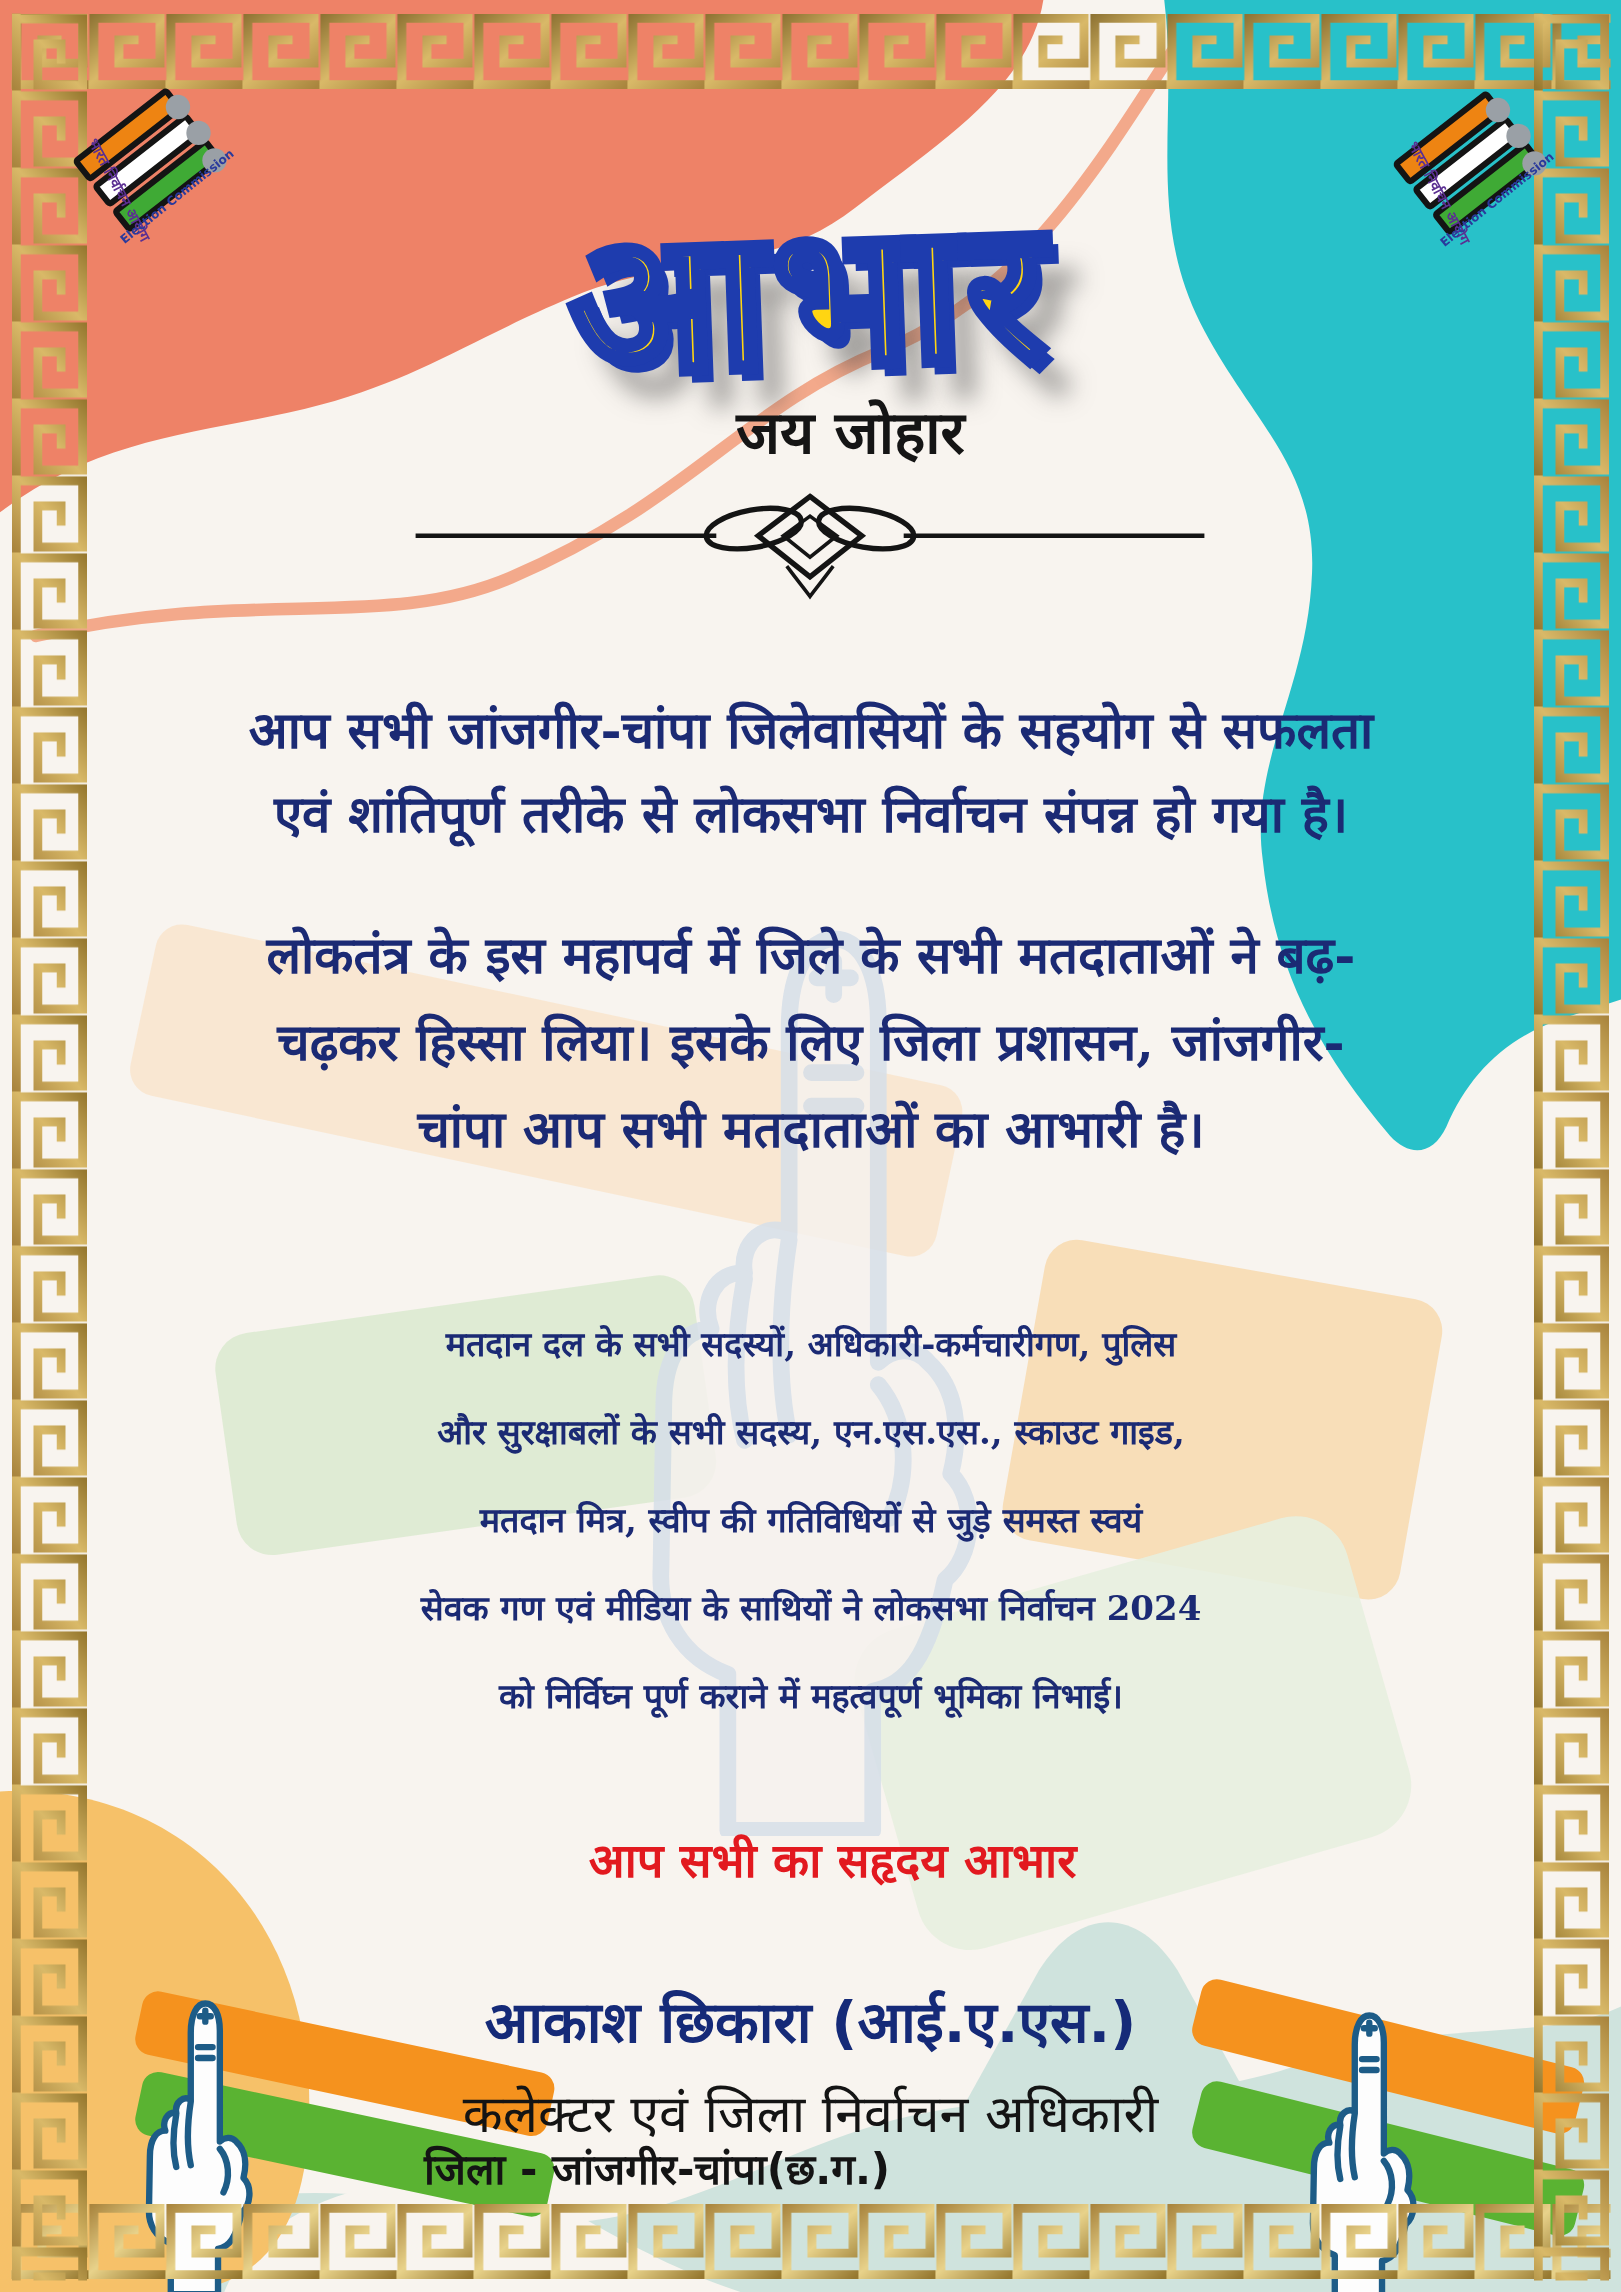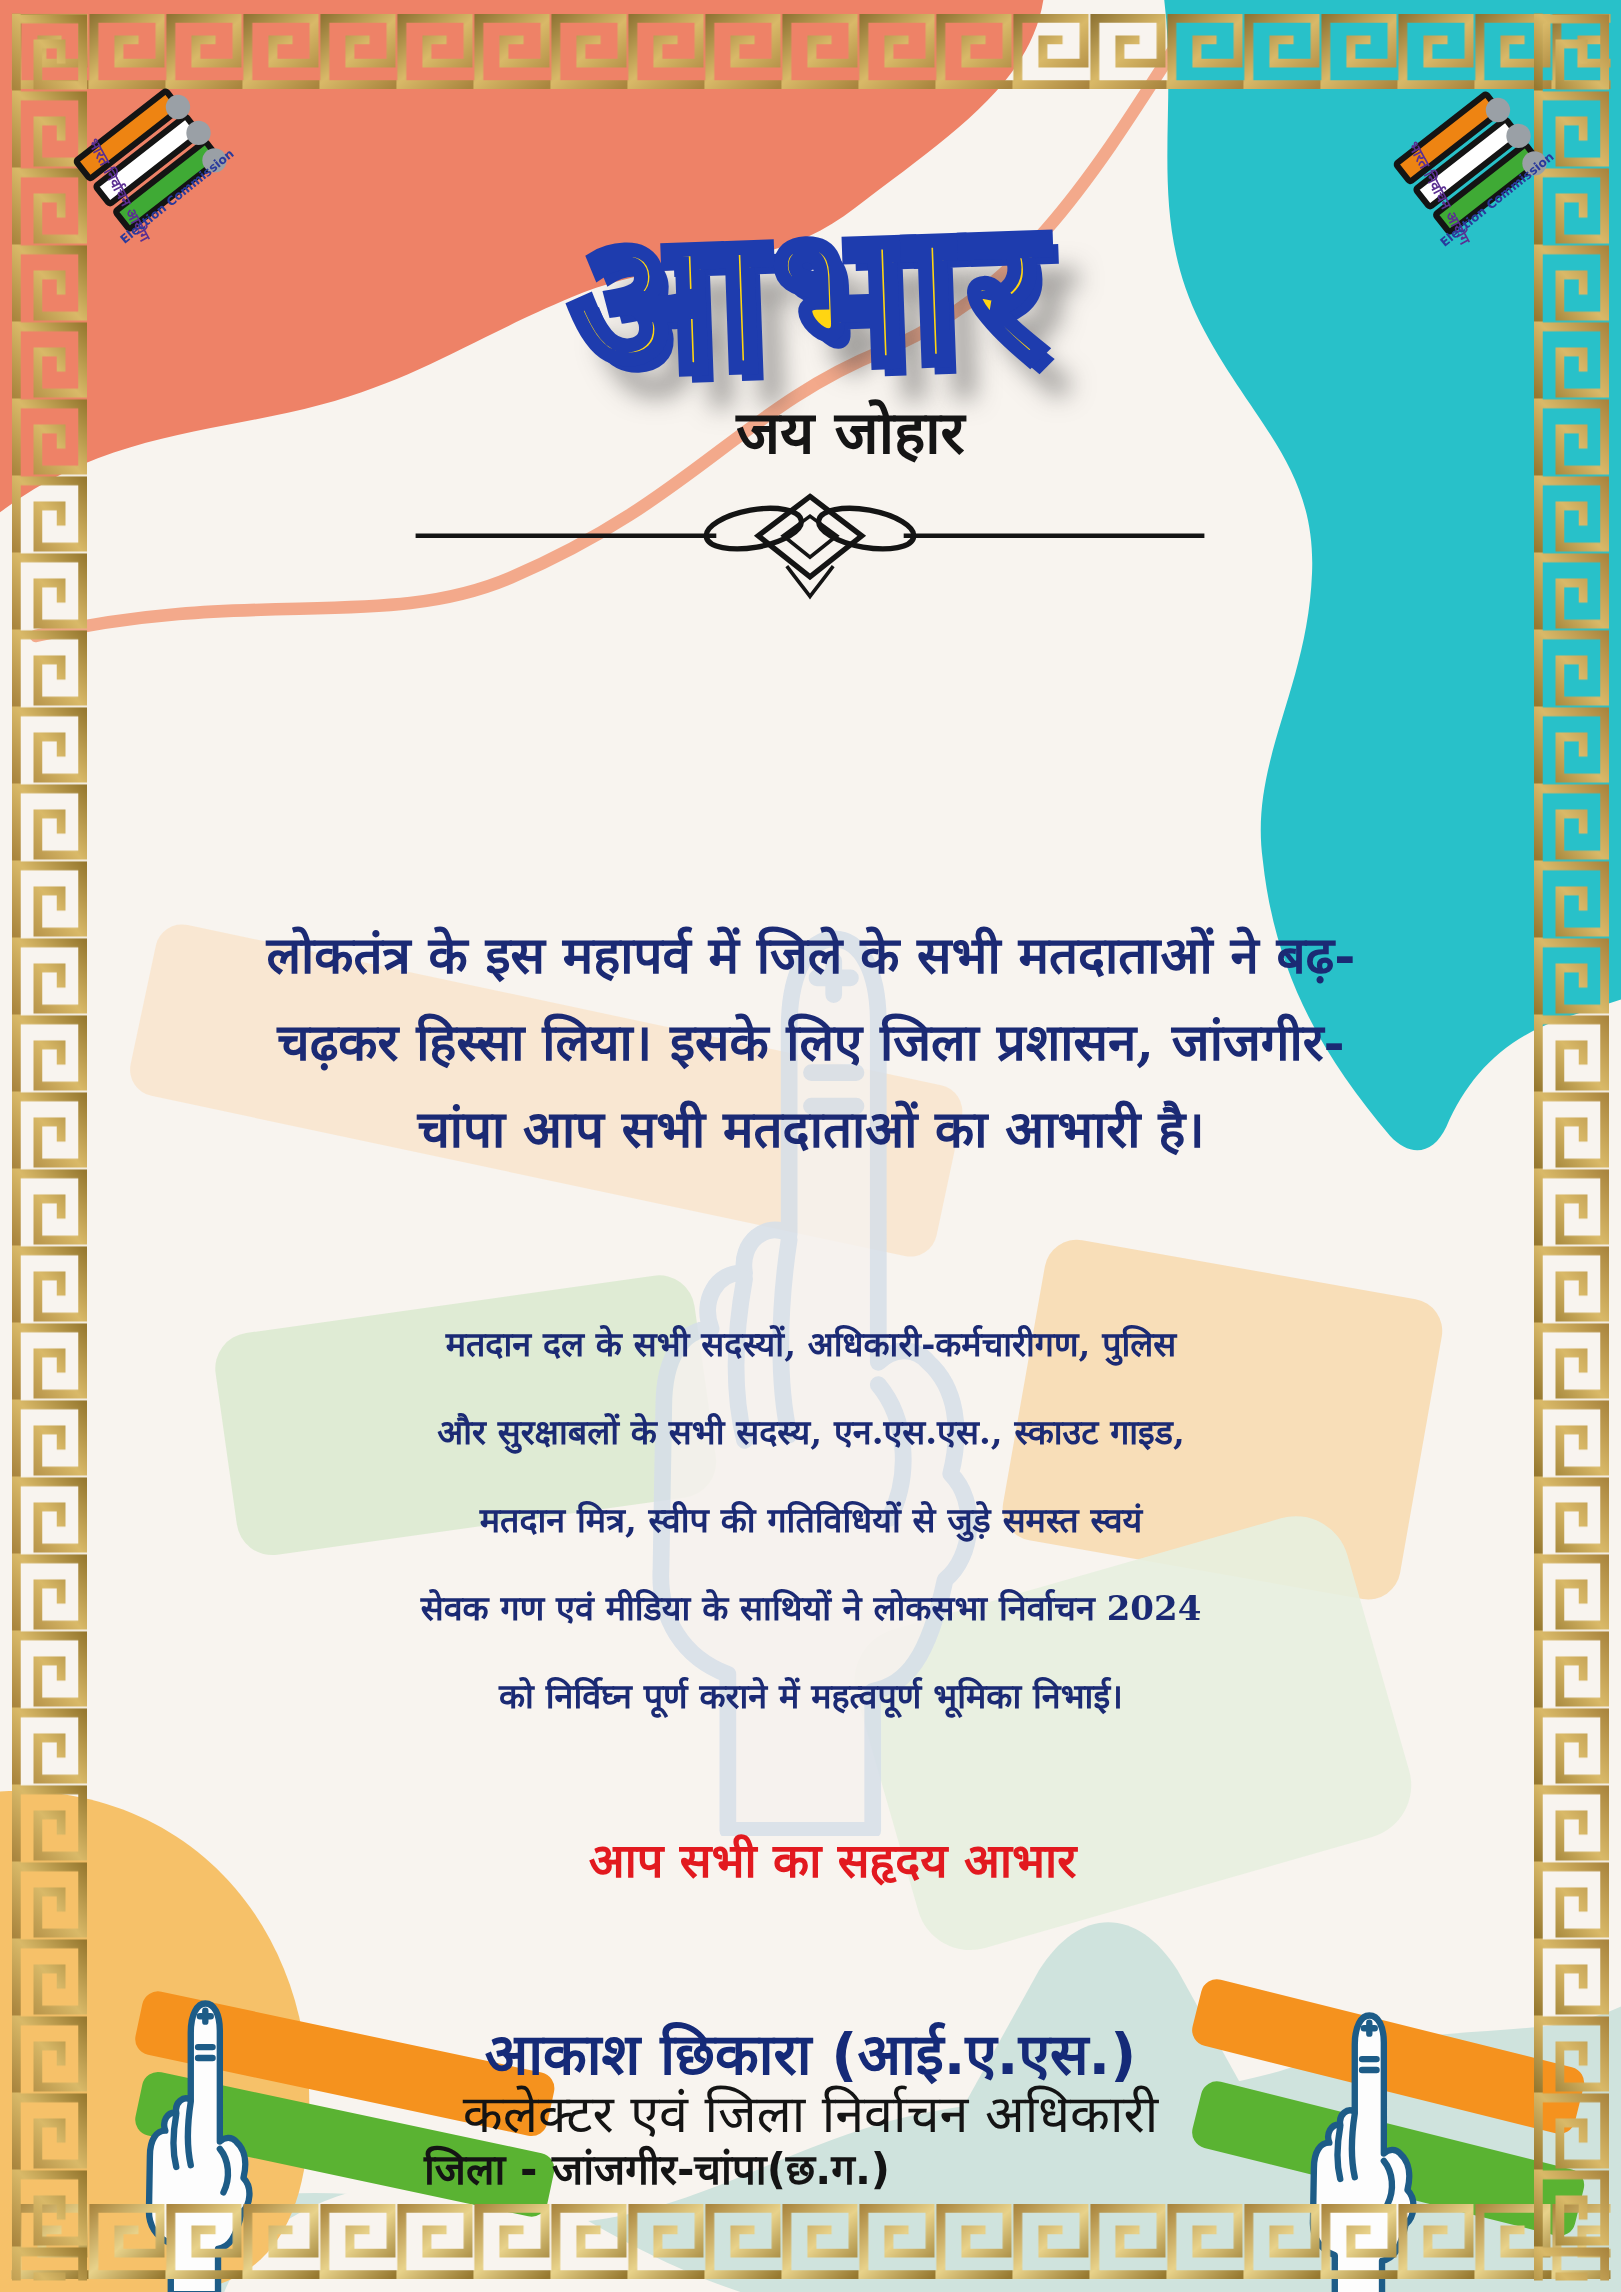"आप सभी जांजगीर-चांपा जिलेवासियों के" div.para { html: none -> <div> <span>आप सभी जांजगीर-चांपा जिलेवासियों के सहयोग से सफलता</span> <span>एवं शांतिपूर्ण तरीके से लोकसभा निर्वाचन संपन्न हो गया है।</span> </div> }
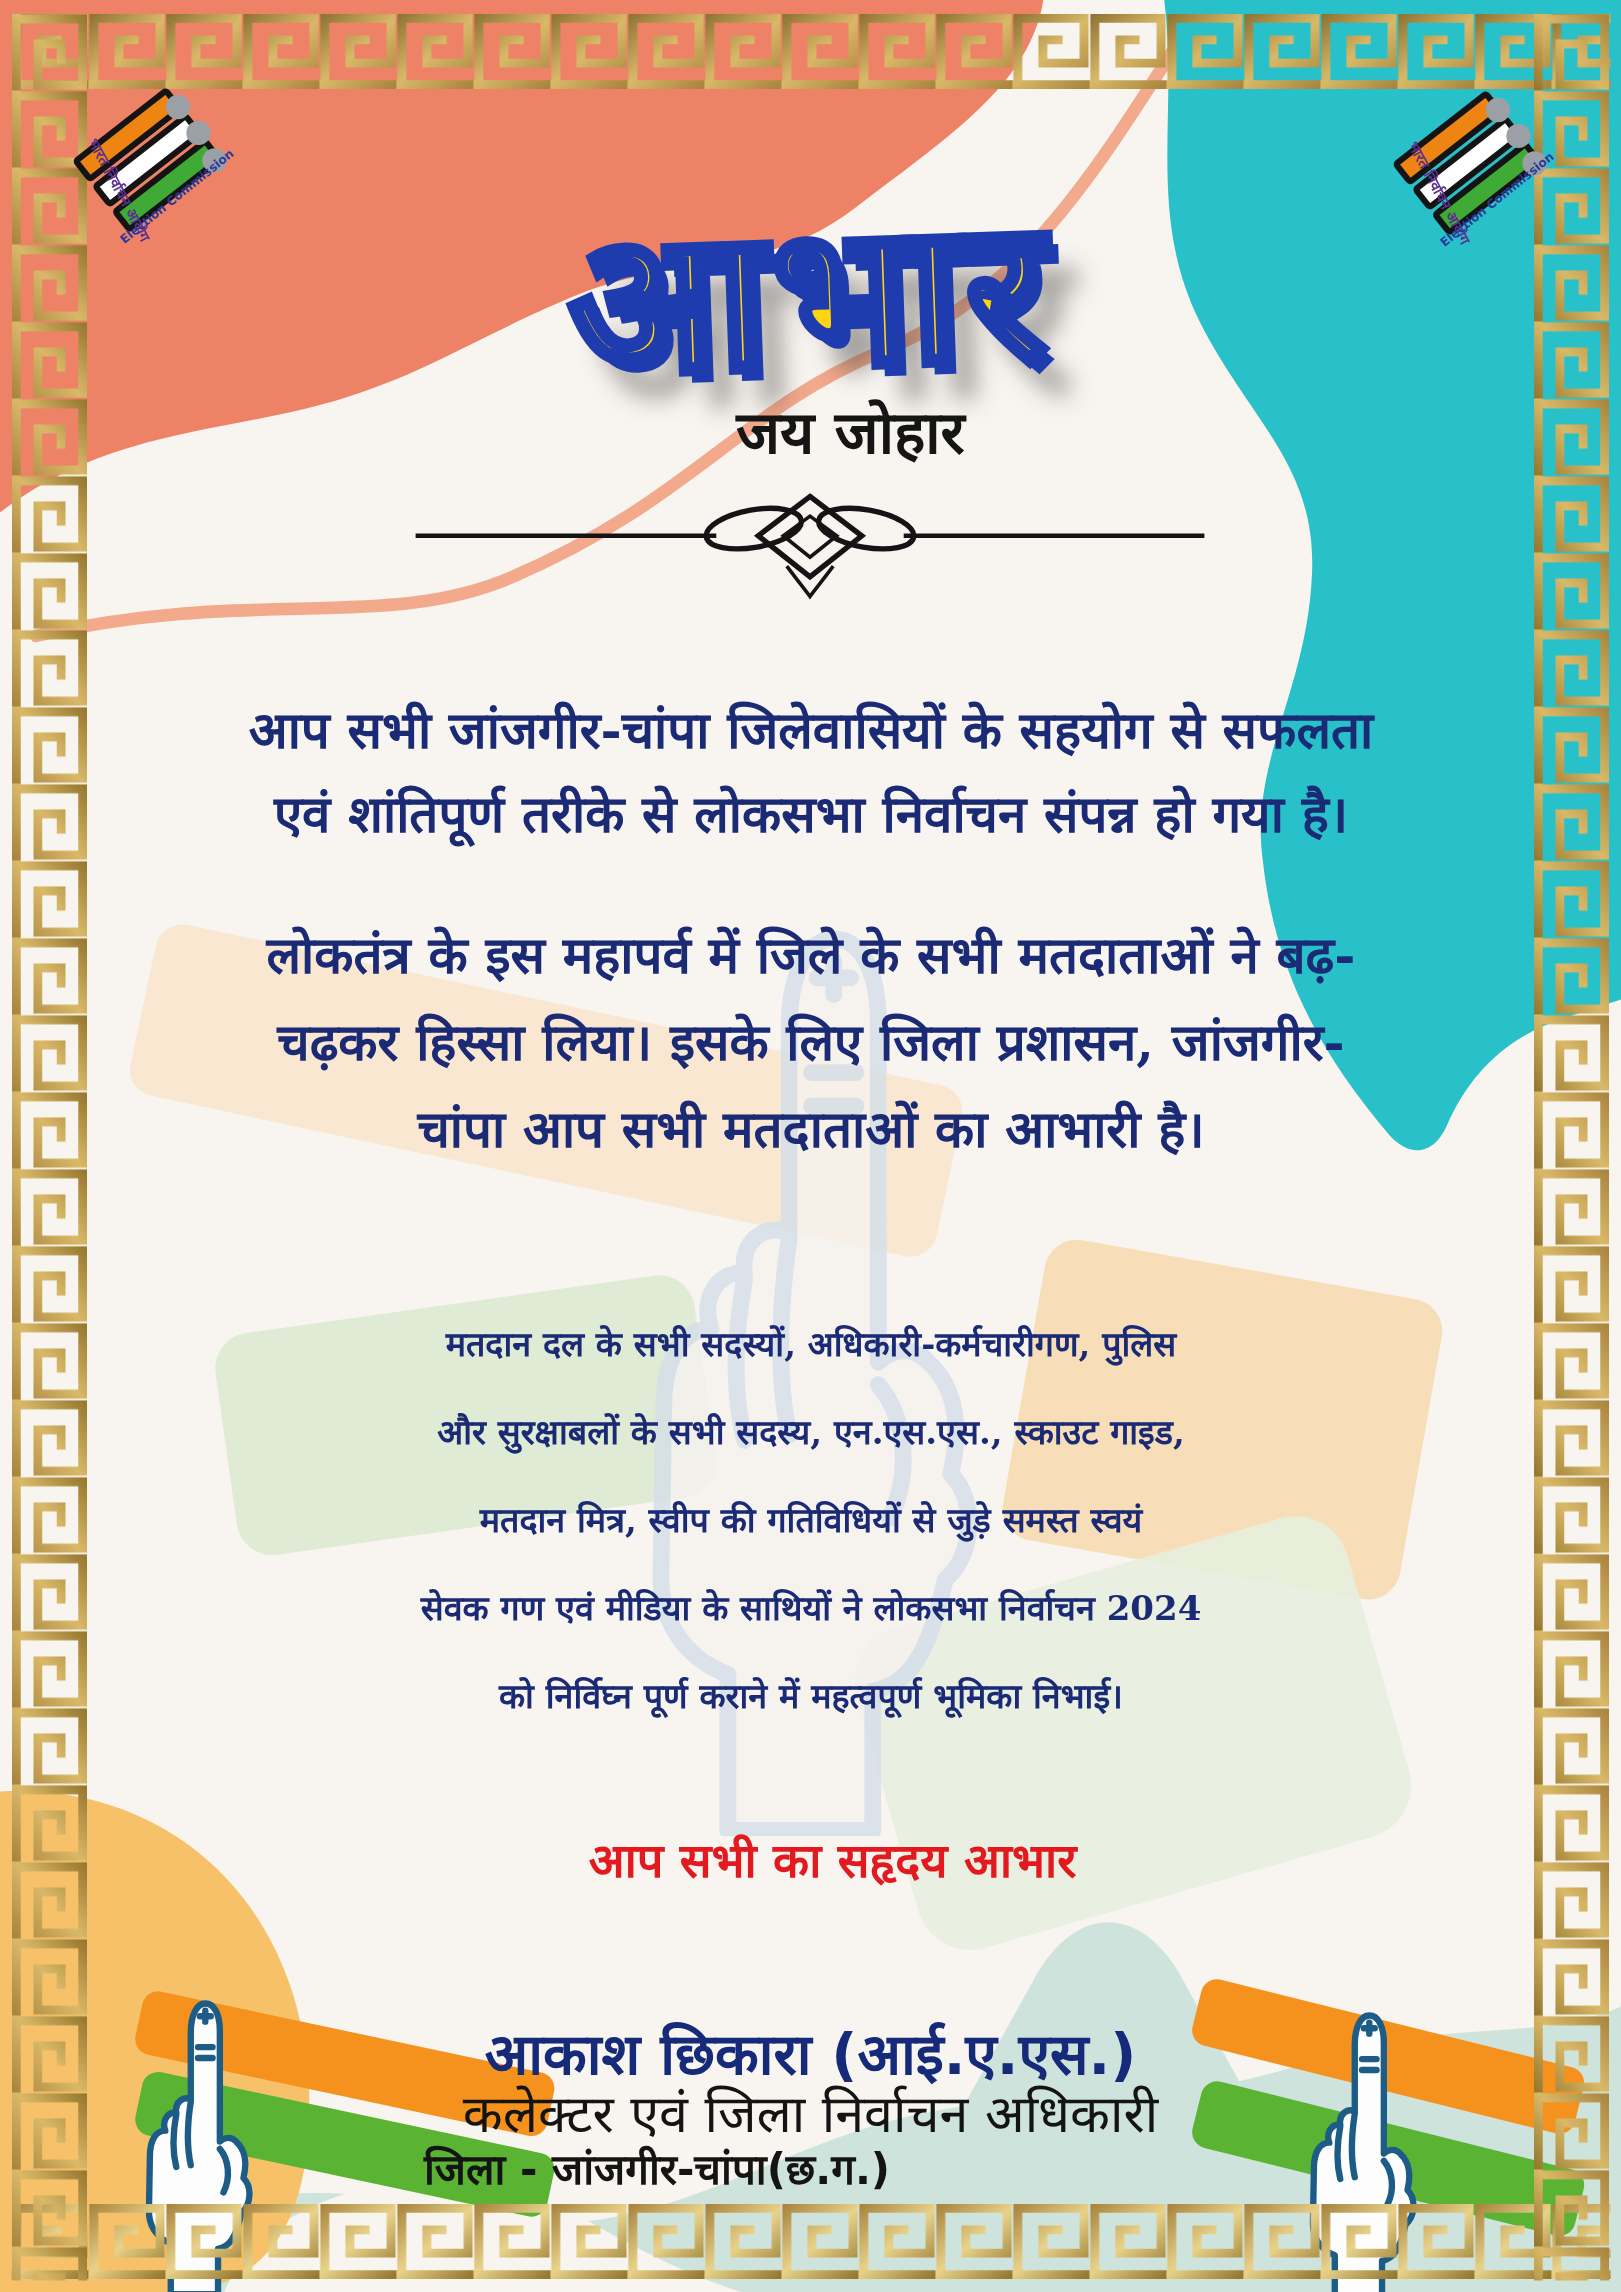"आकाश छिकारा (आई.ए.एस.)" .sig-name { margin-top: 32px -> none }
